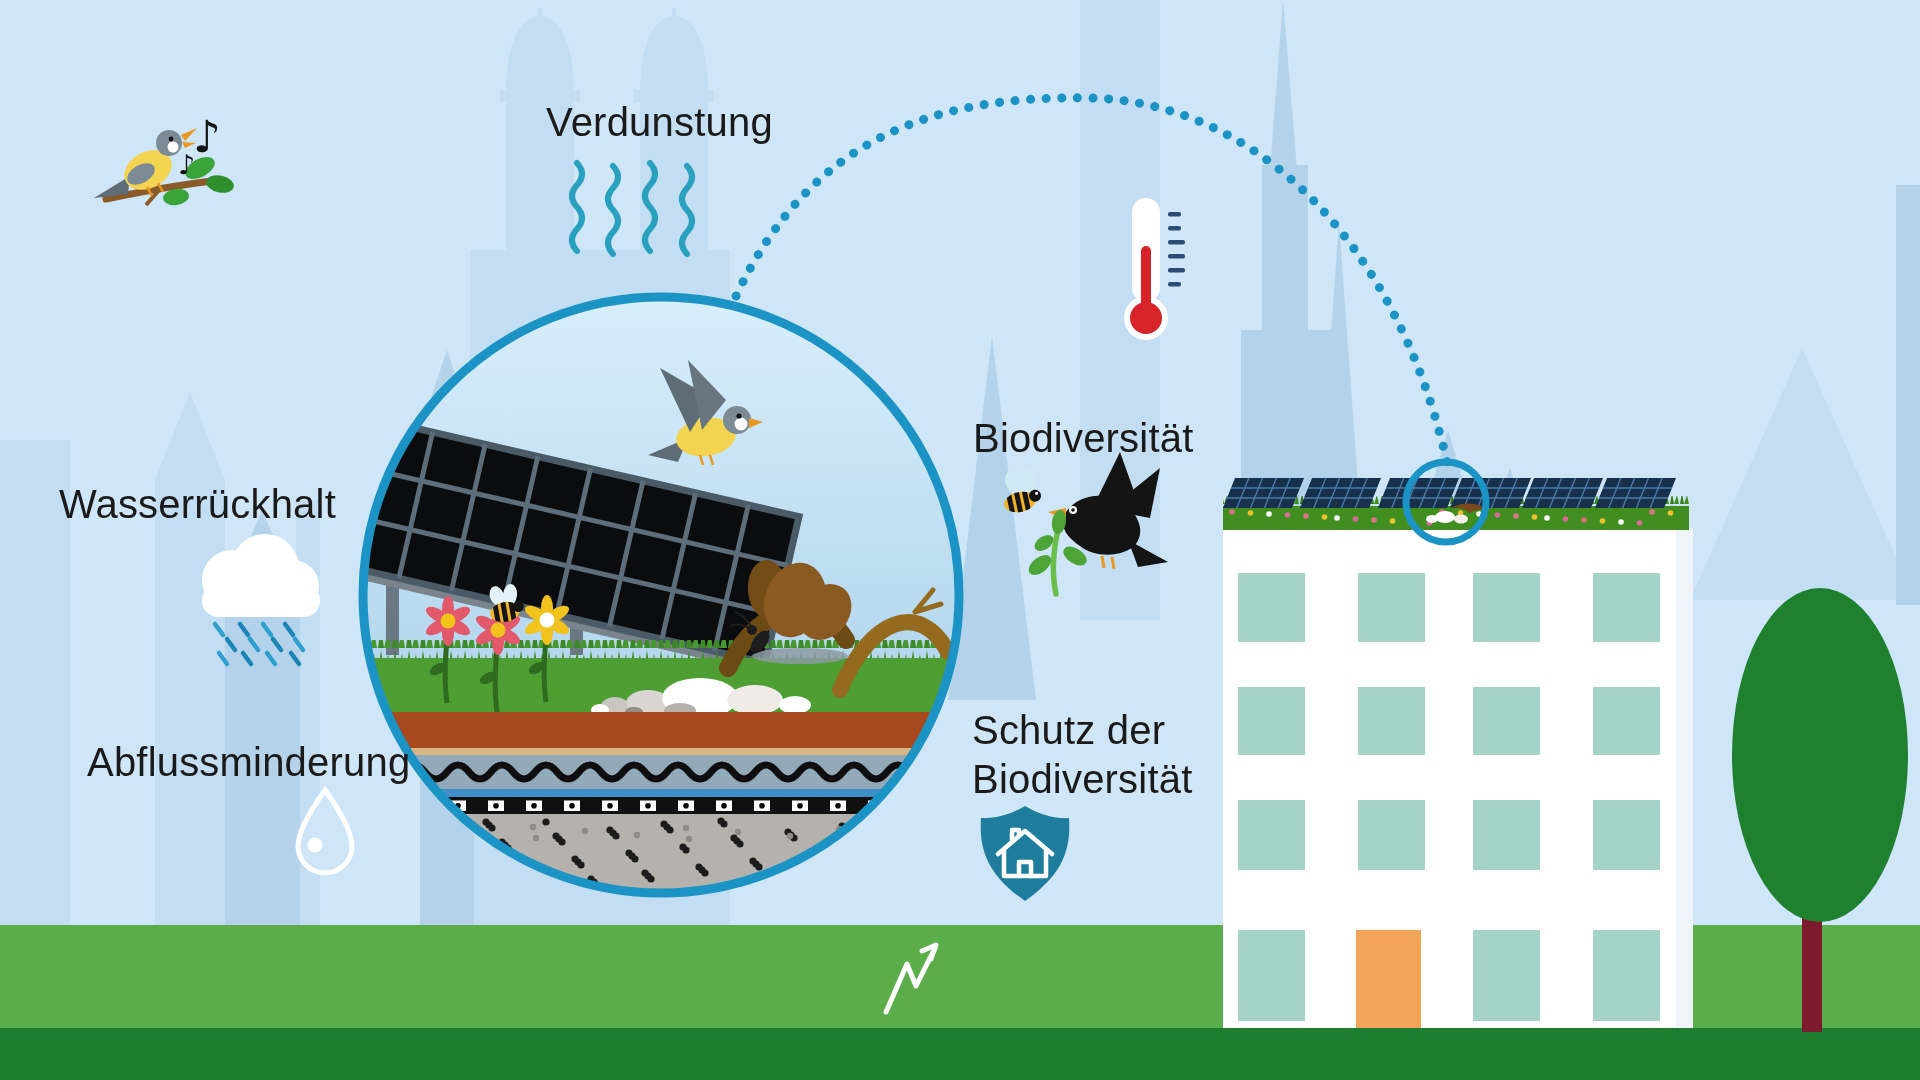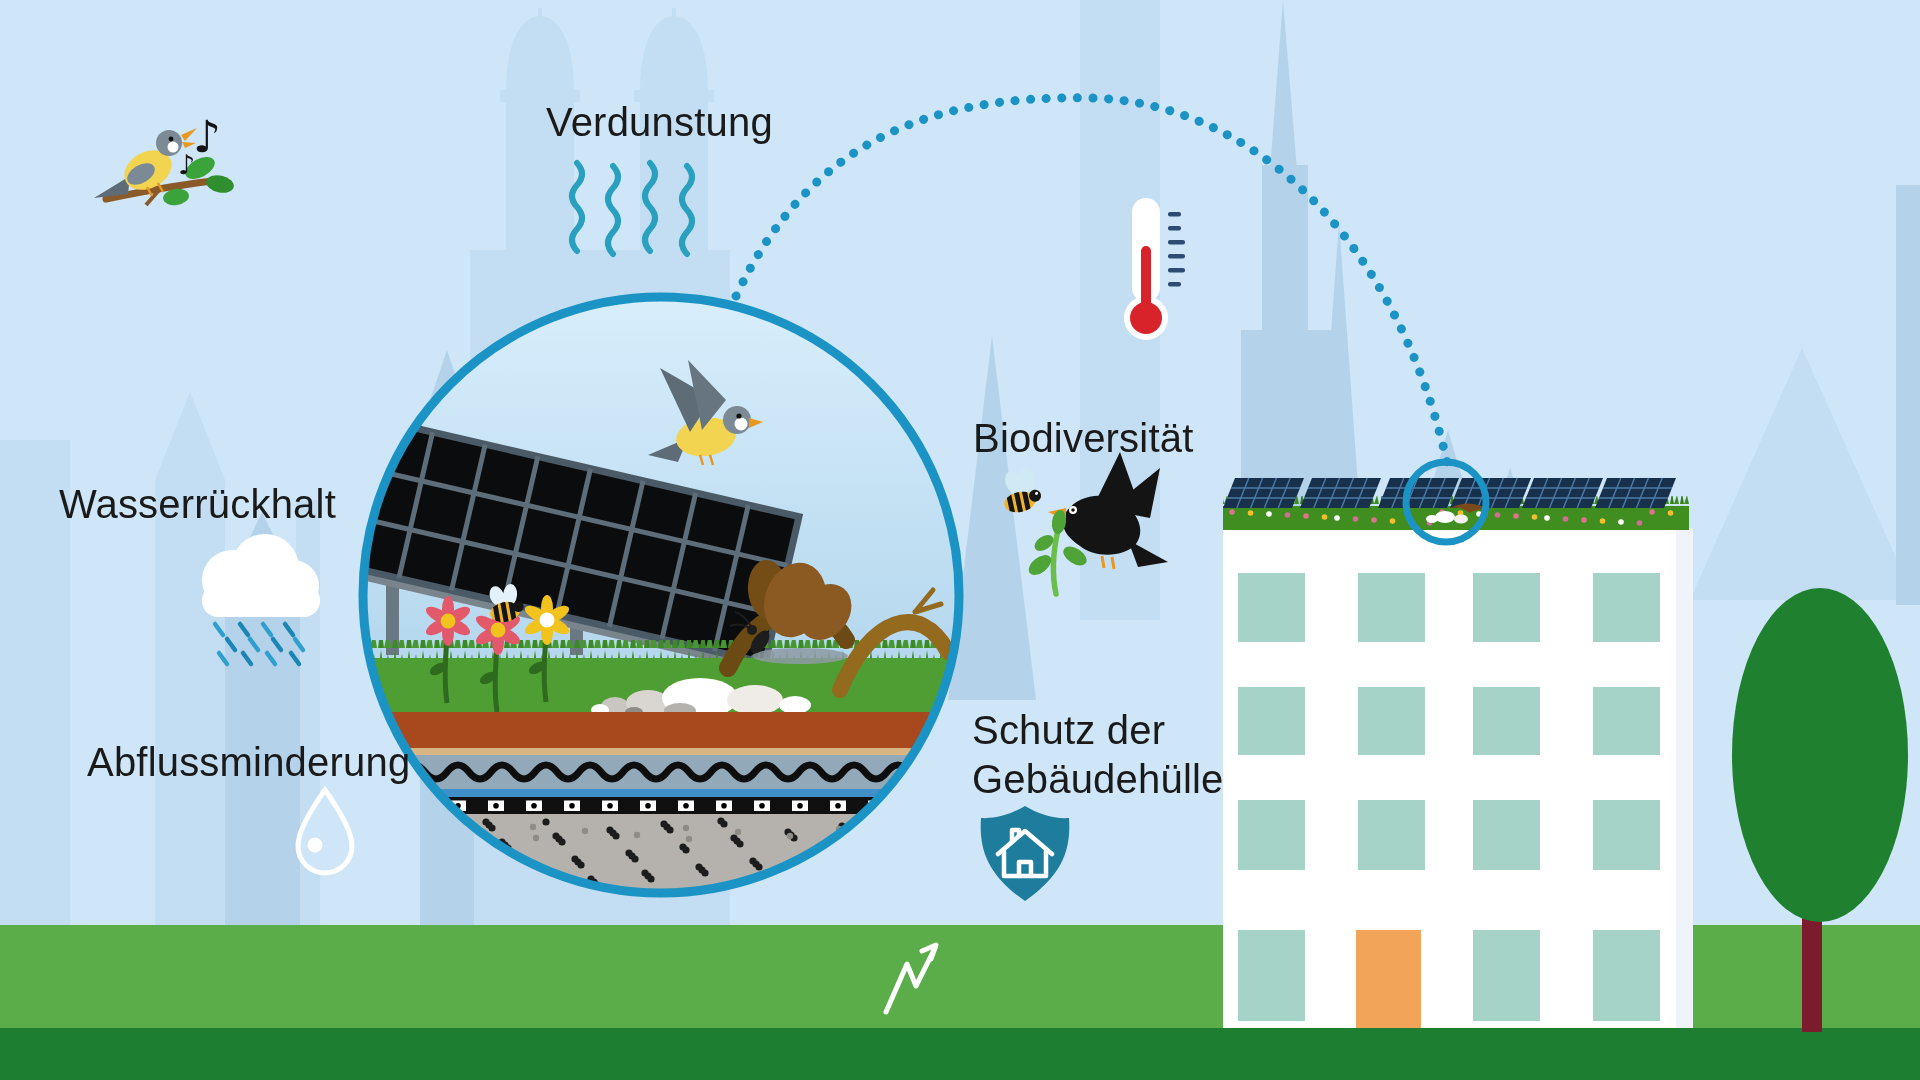"Schutz der" div.label { text: Gebäudehülle -> Biodiversität }
